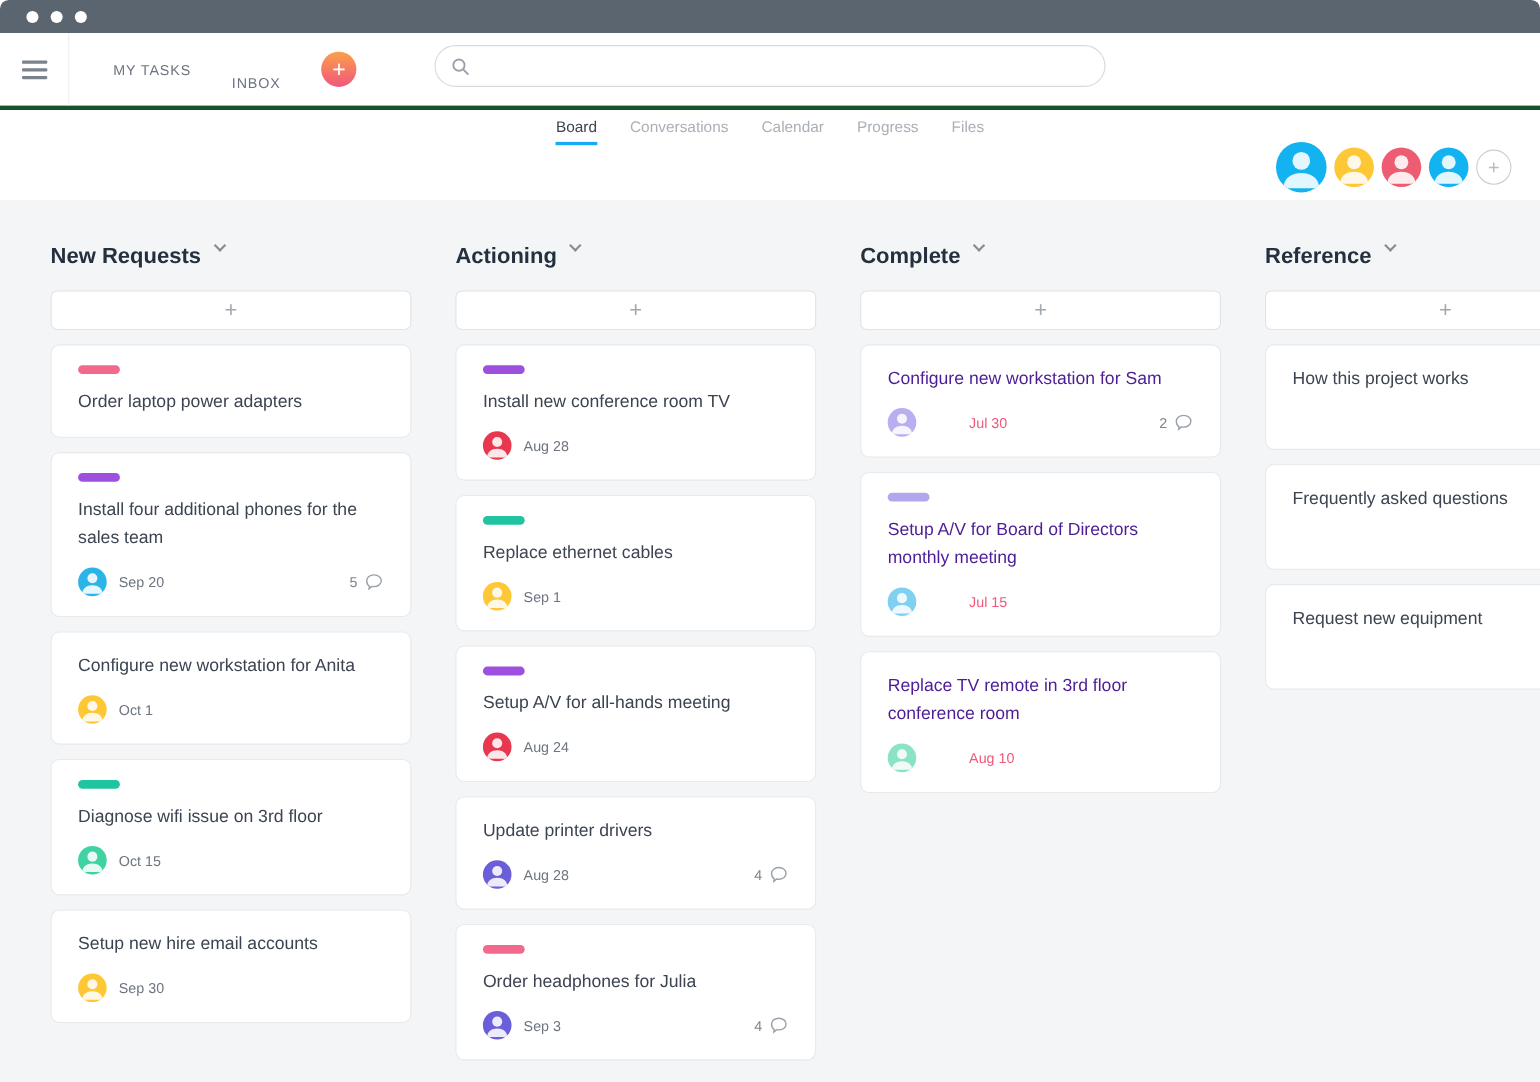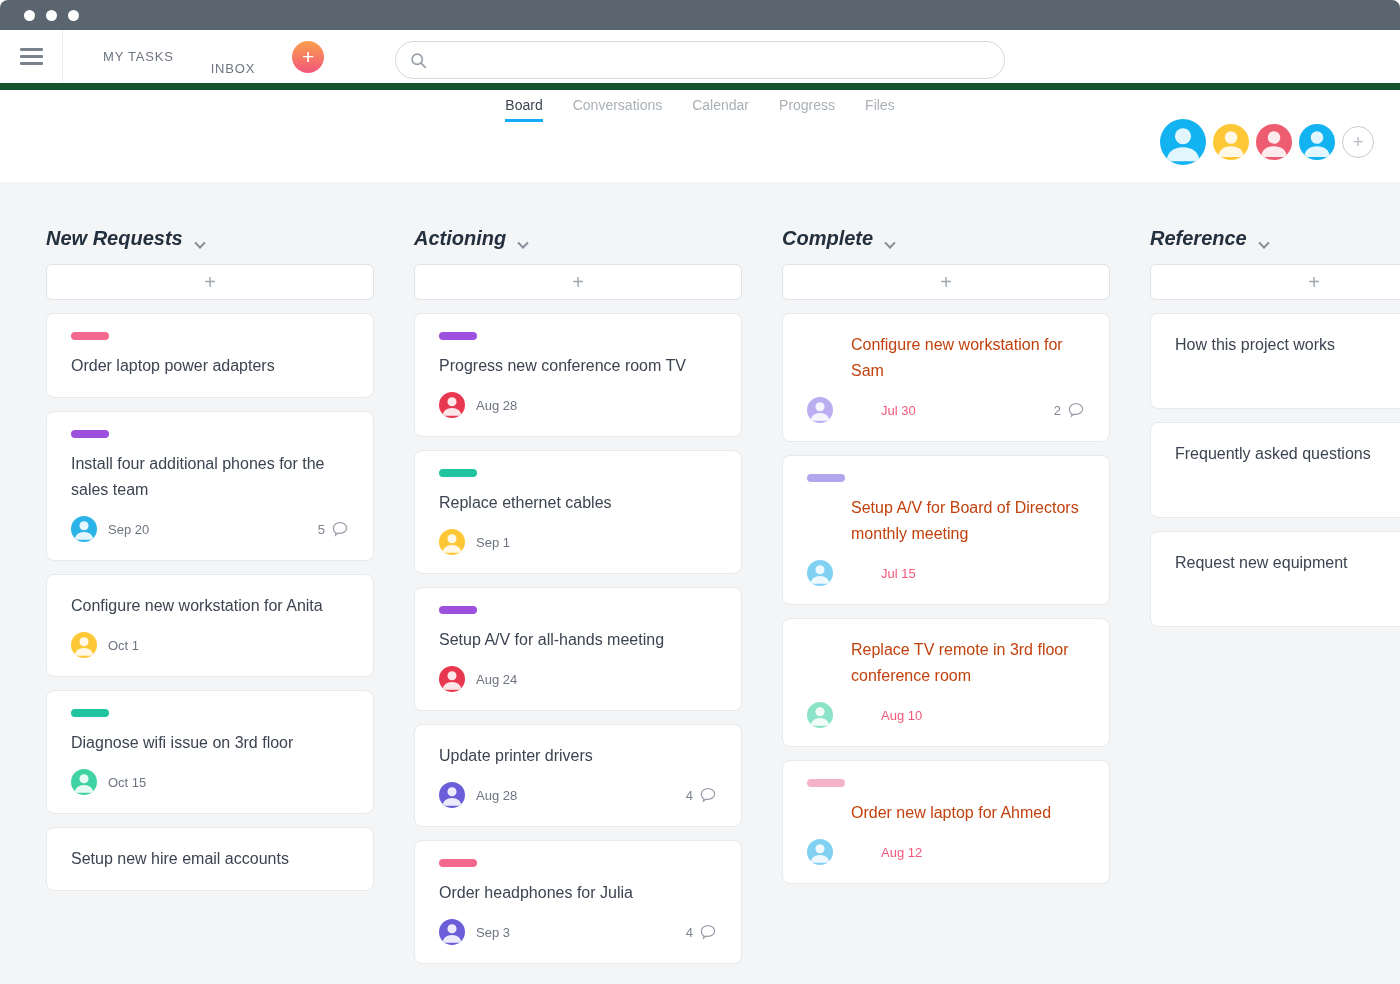"MY TASKS" .toolbar { border-bottom: 7px solid #14532d -> 4px solid #14532d; height: 60px -> 70px }
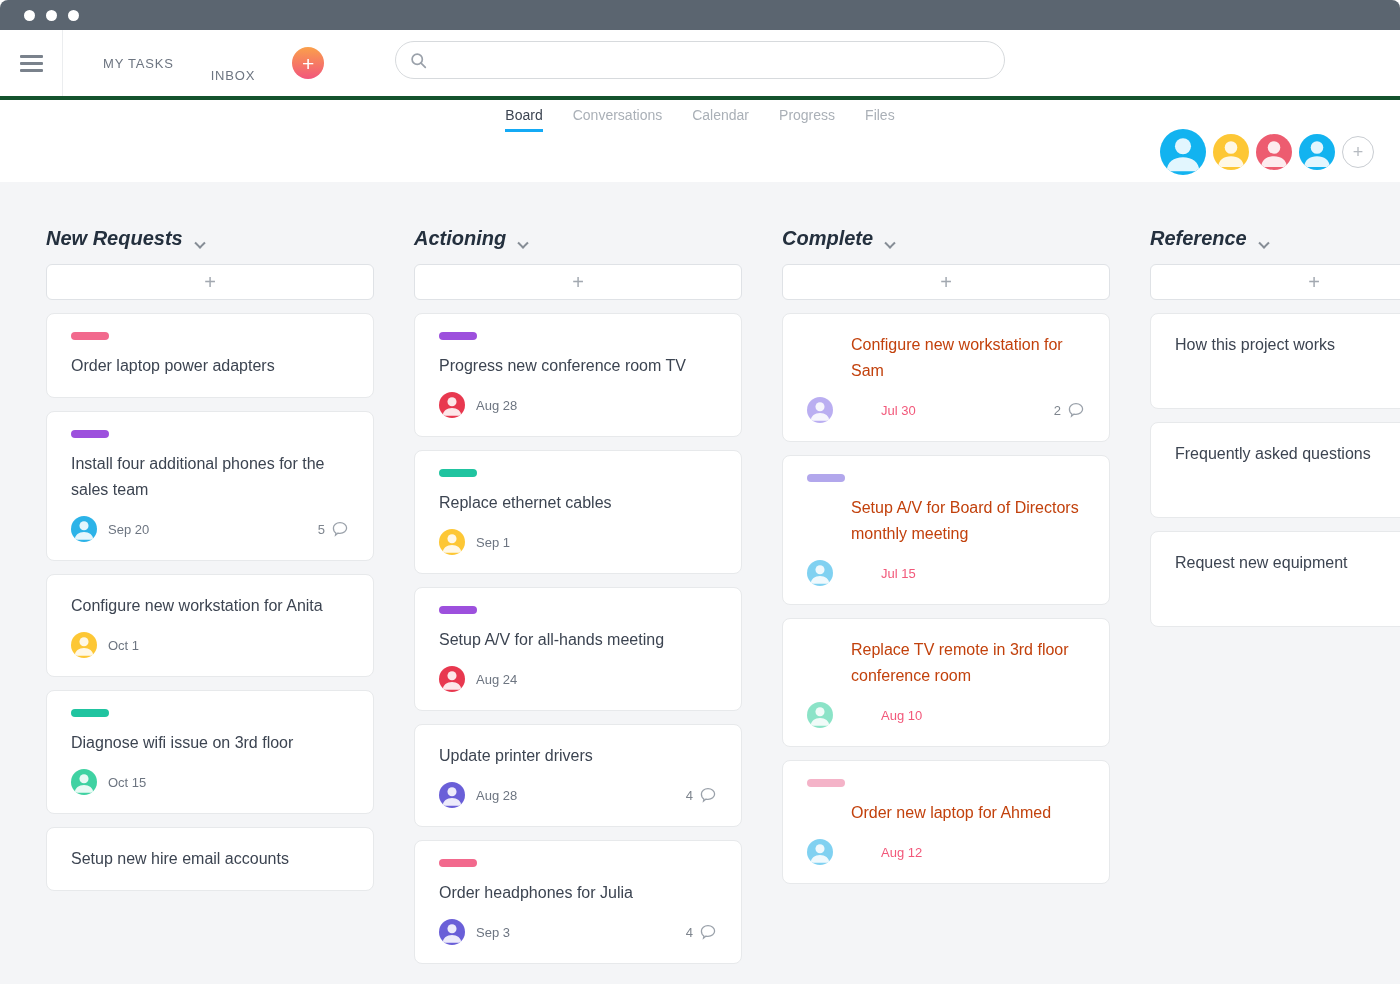"New Requests" .col-head { align-items: flex-end -> flex-start; font-style: italic -> none }
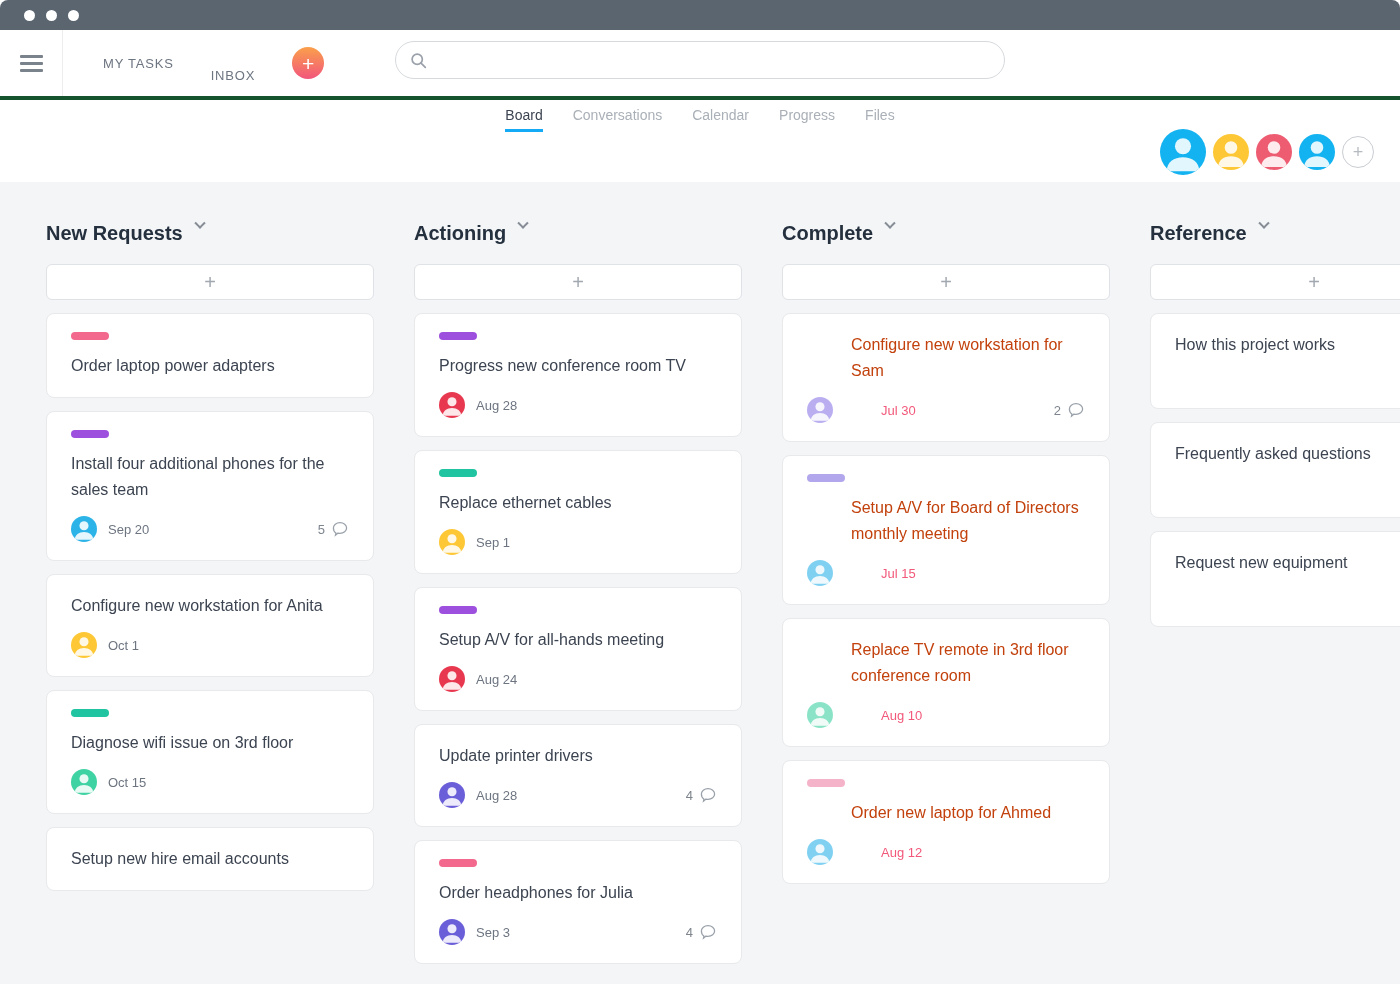"Configure new workstation for Sam" .column.done .card-title { color: #c2410c -> #4c1d95; margin-left: 44px -> none }
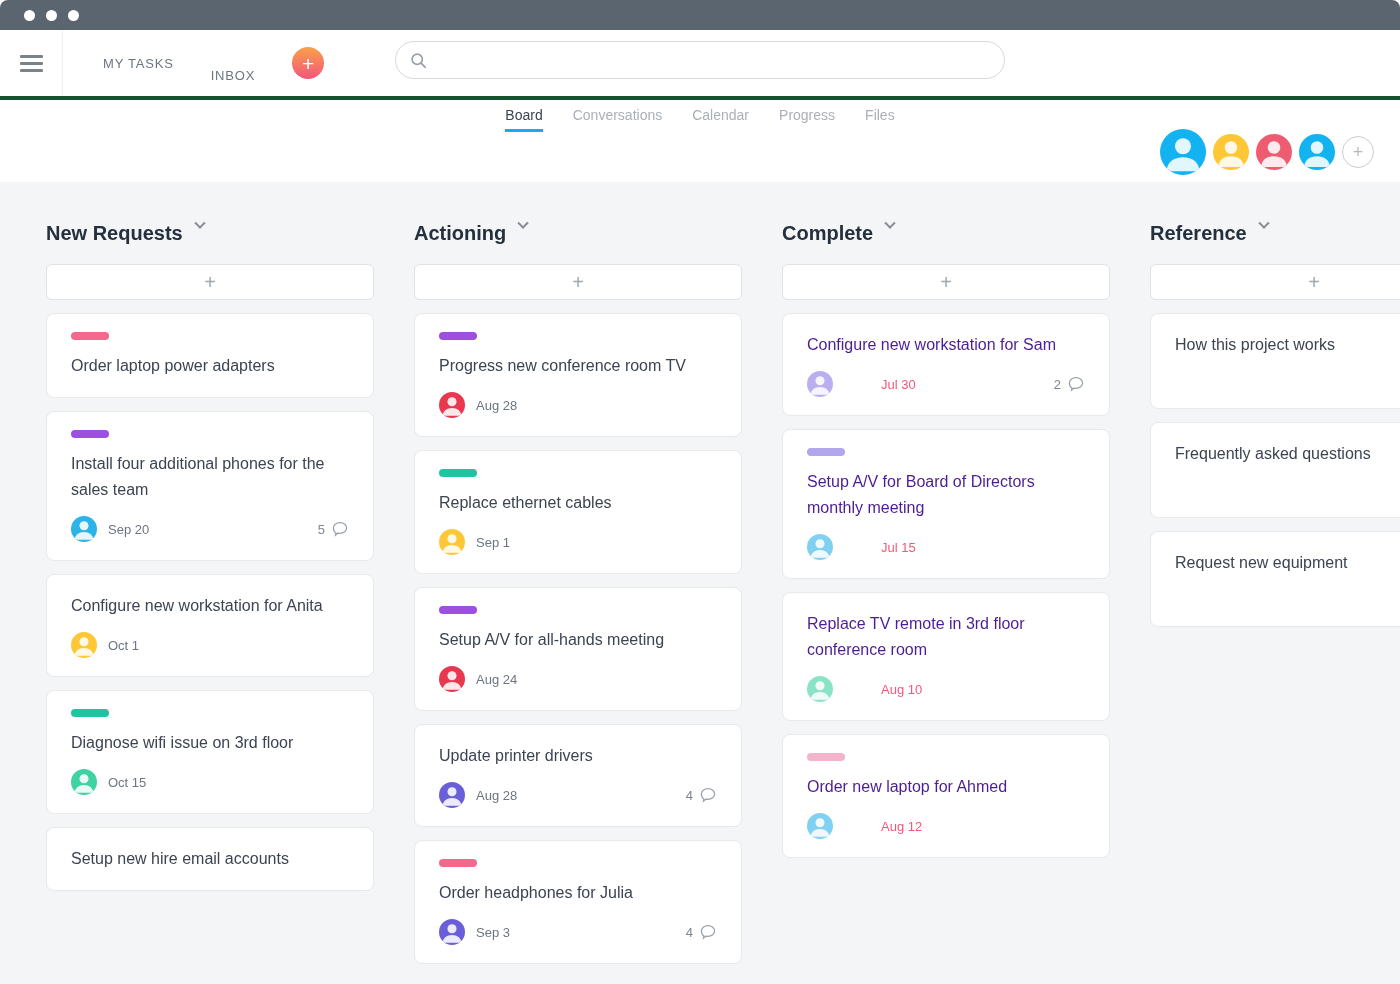"Progress new conference room TV" div.card-title { text: Progress -> Install }
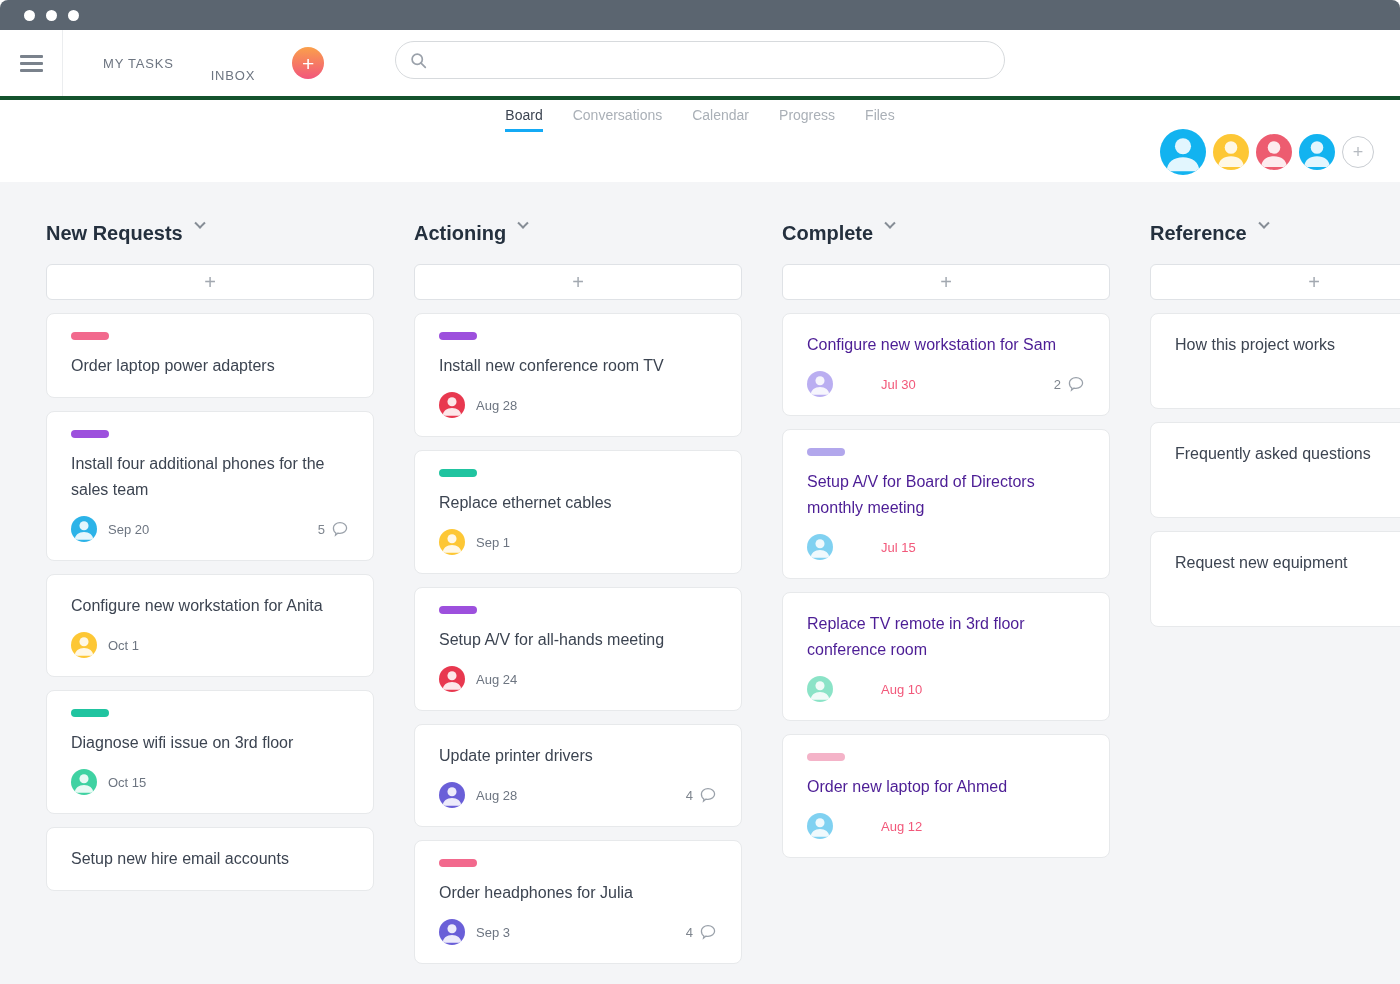"Order new laptop for Ahmed" div.card { html: <div> <span></span> <div>Order new laptop for Ahmed</div> <div> <span> <svg> <circle></circle> <path></path> </svg> </span> <span>Aug 12</span> </div> </div> -> none }
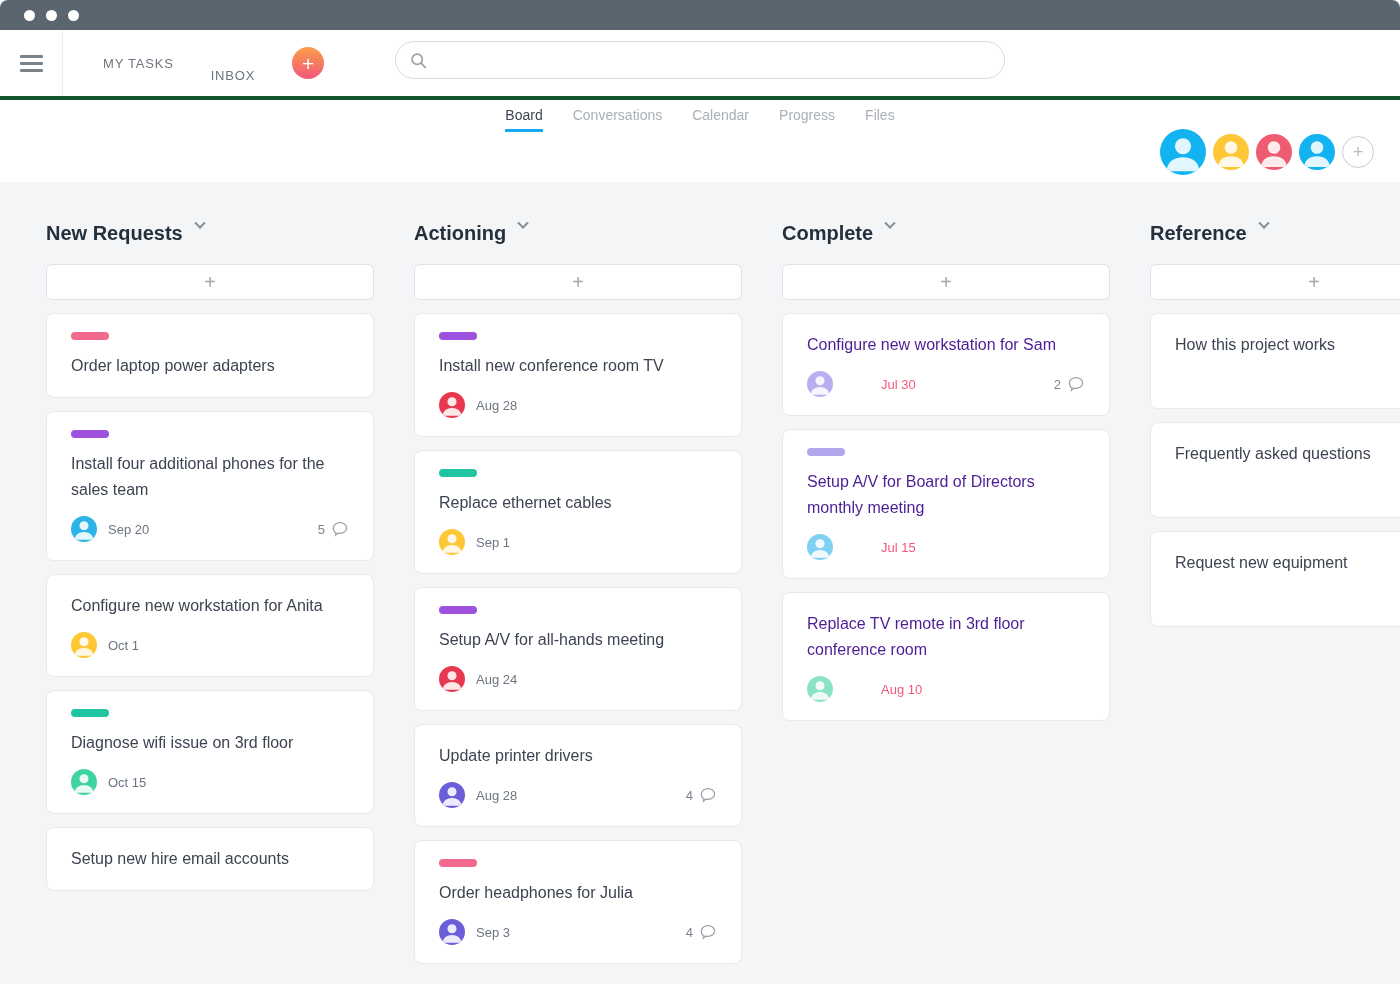"Sep 30" div.card-foot { html: none -> <div> <span> <svg> <circle></circle> <path></path> </svg> </span> <span>Sep 30</span> </div> }
